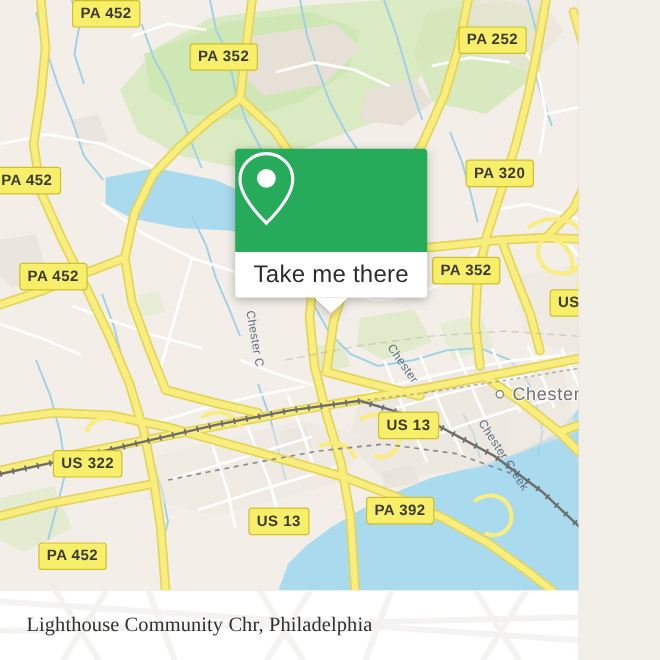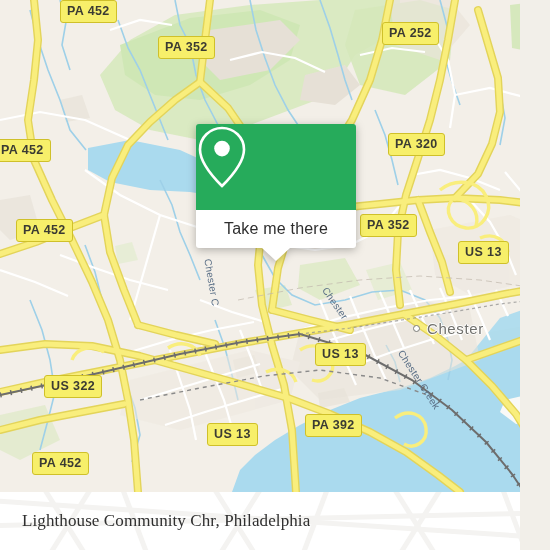"PA 452" #app { padding-left: 38px -> none }
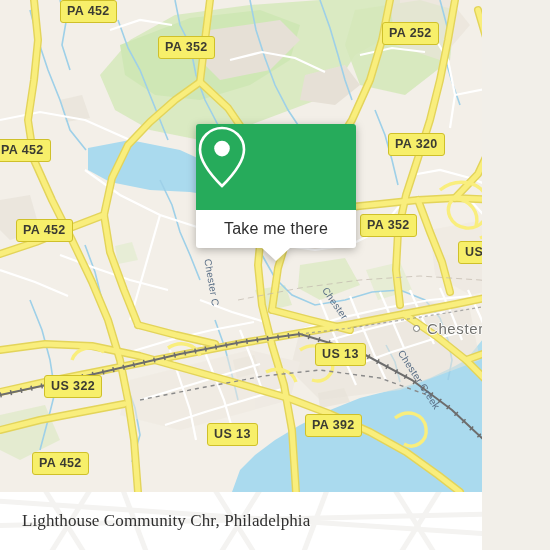"Take me there" #popup .pop-bottom span { font-size: 16px -> 20px }
